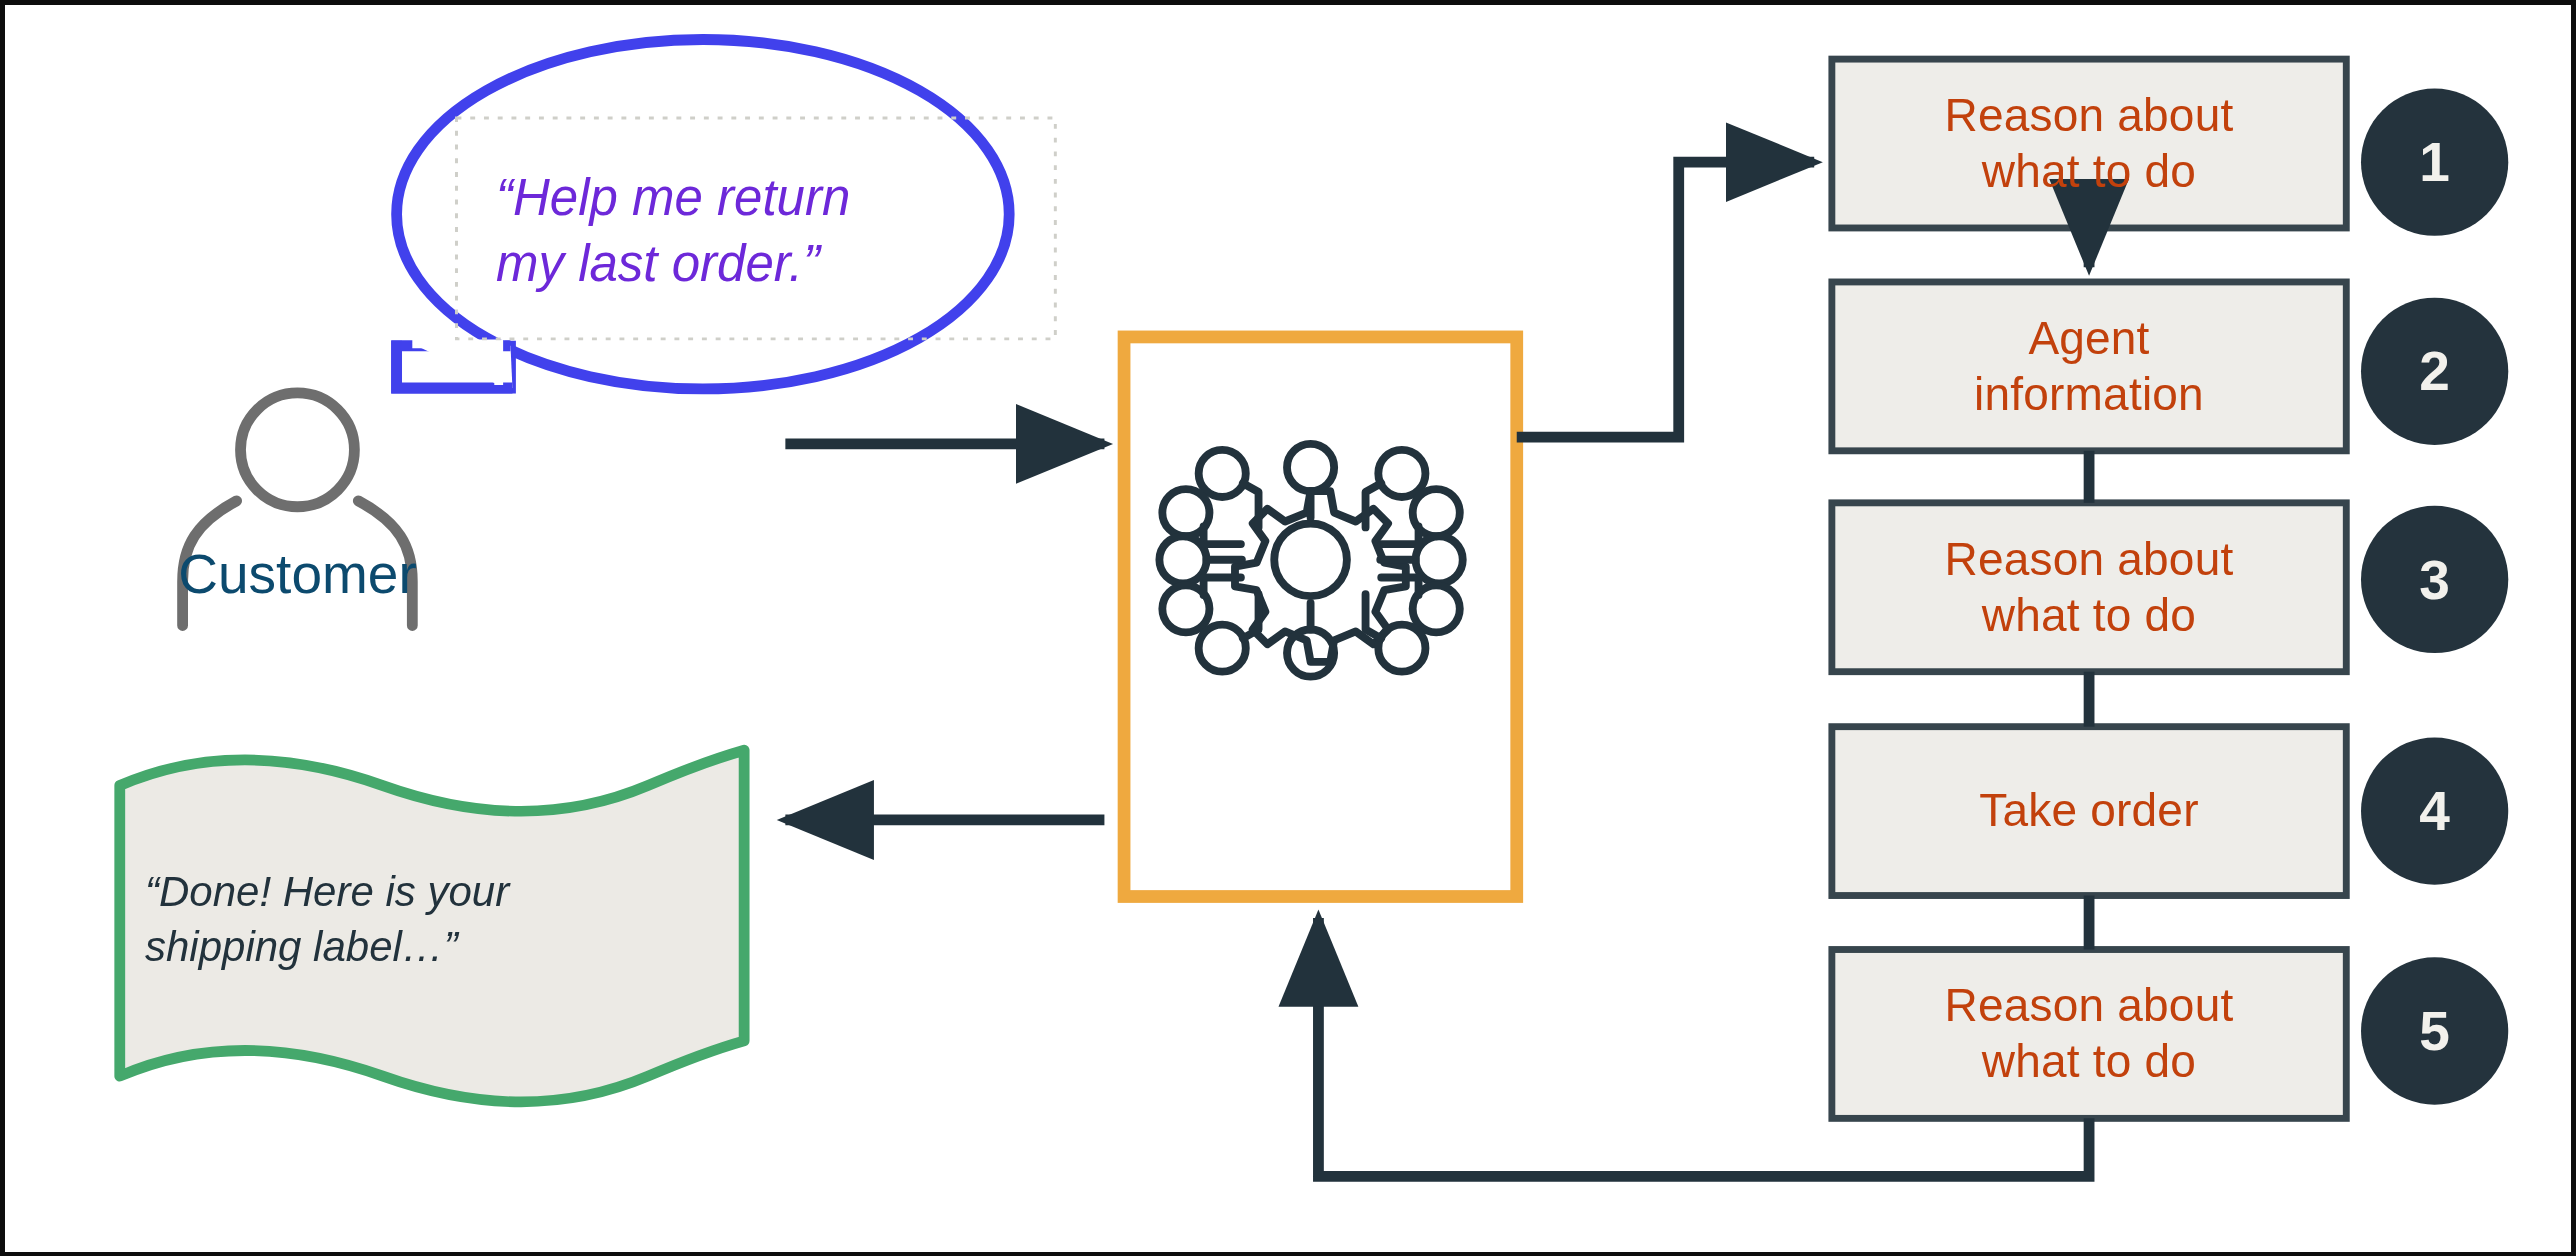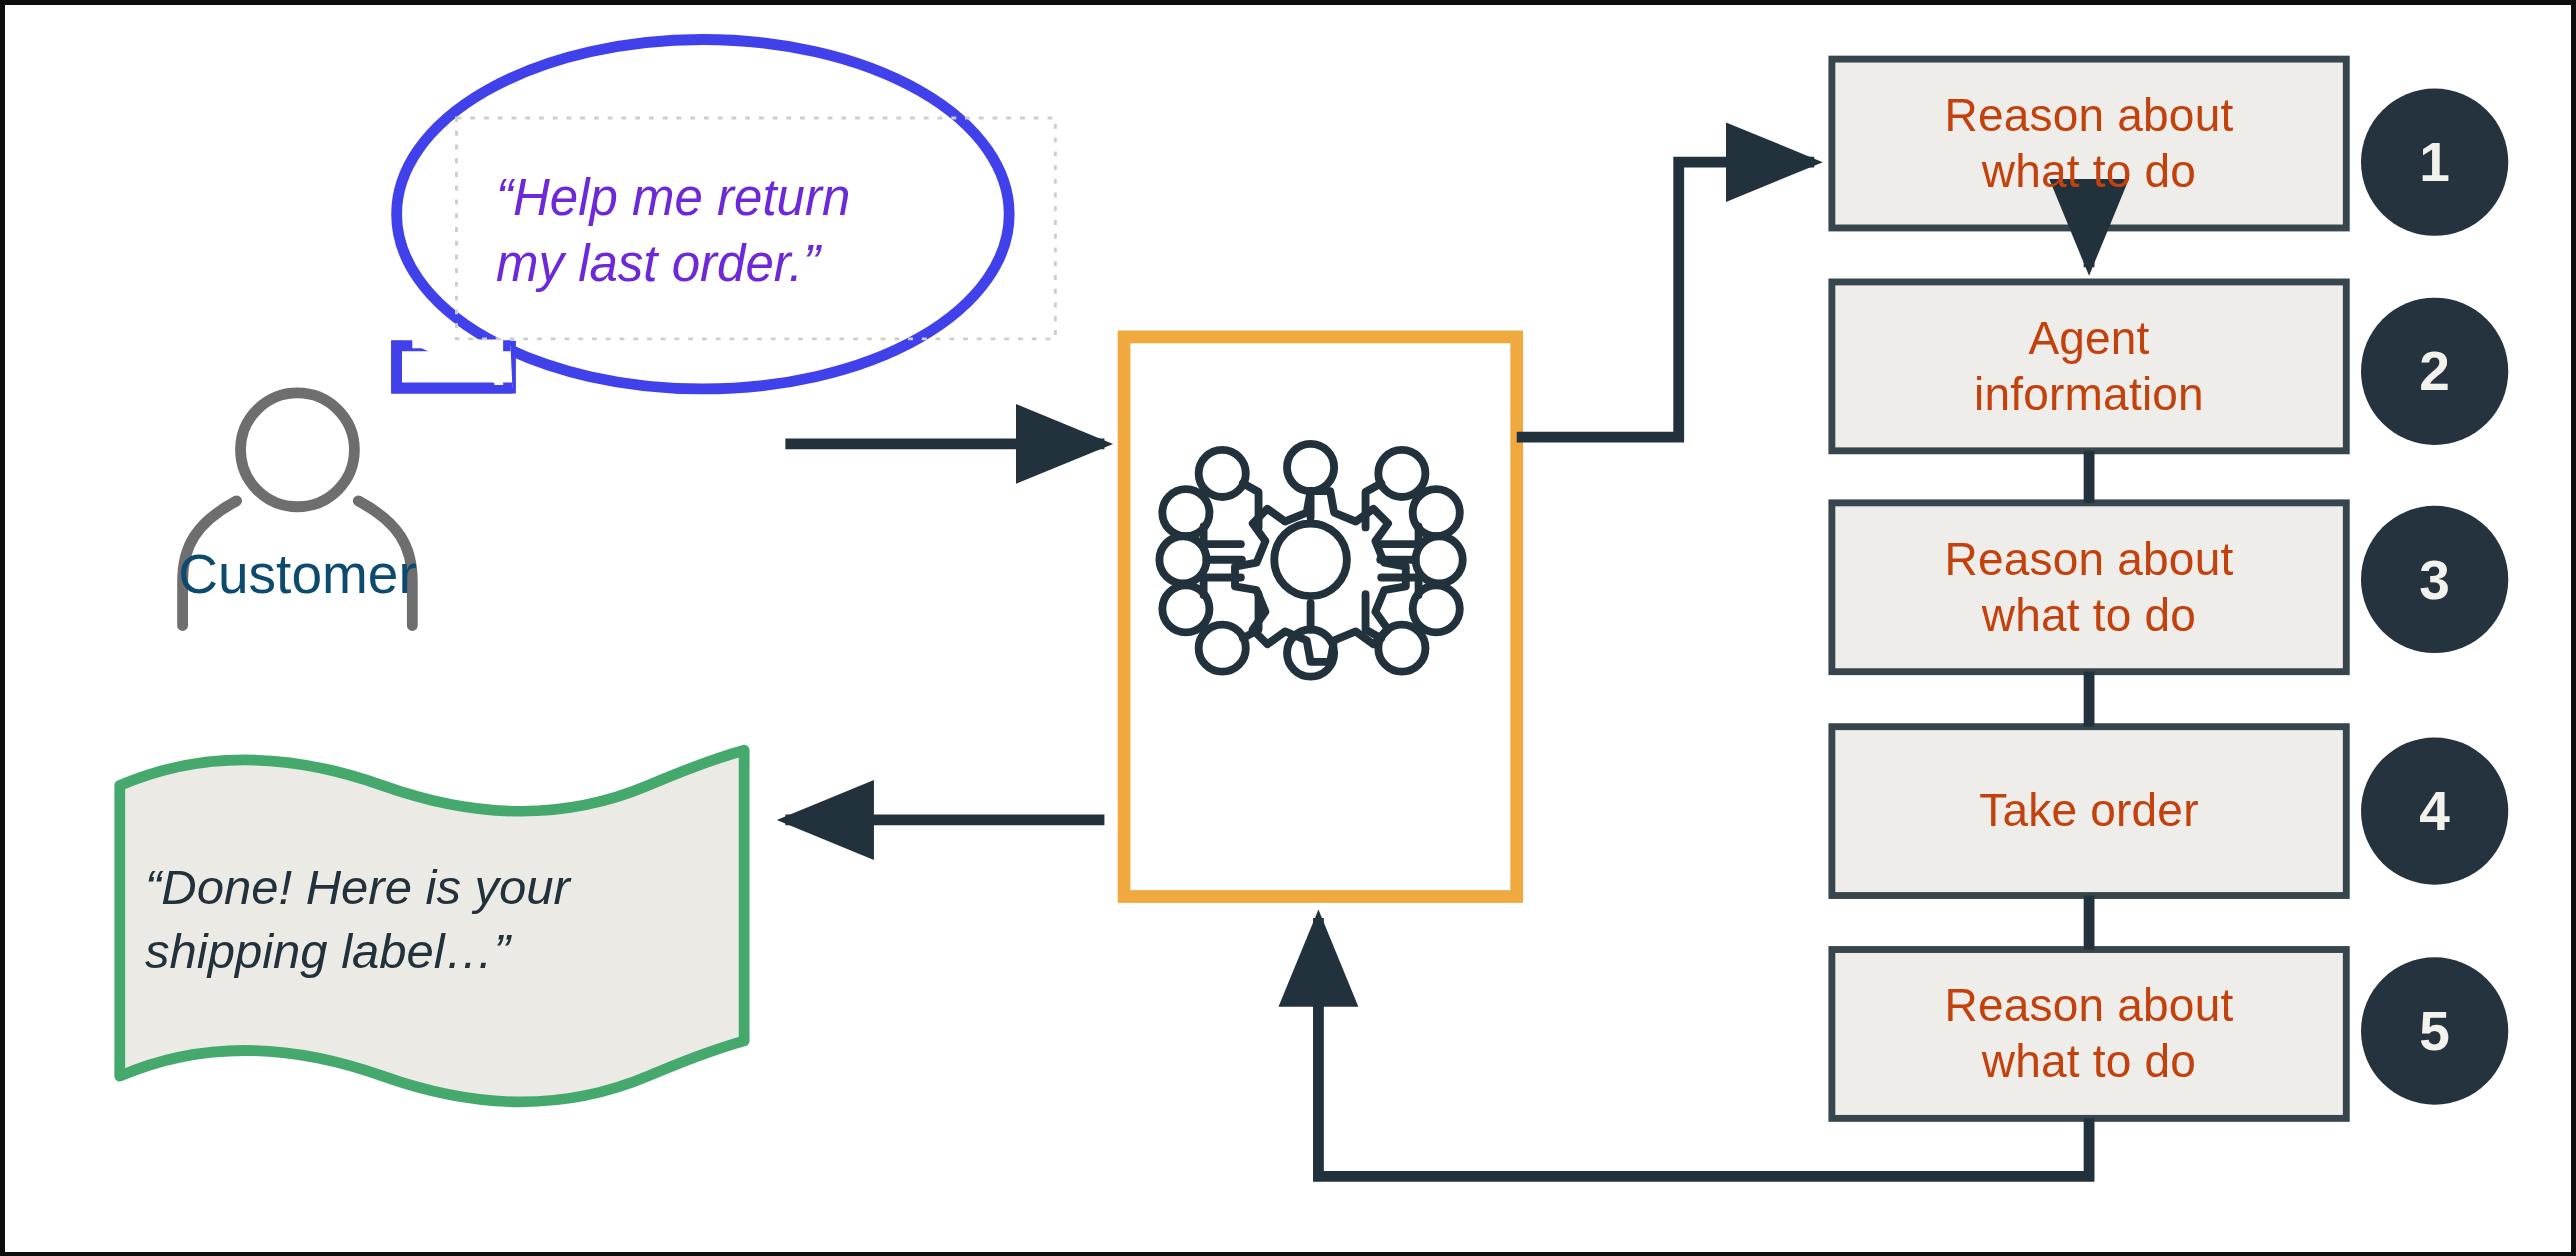"“Done! Here is your" .banner-lbl { font-size: 49px -> 42px }
